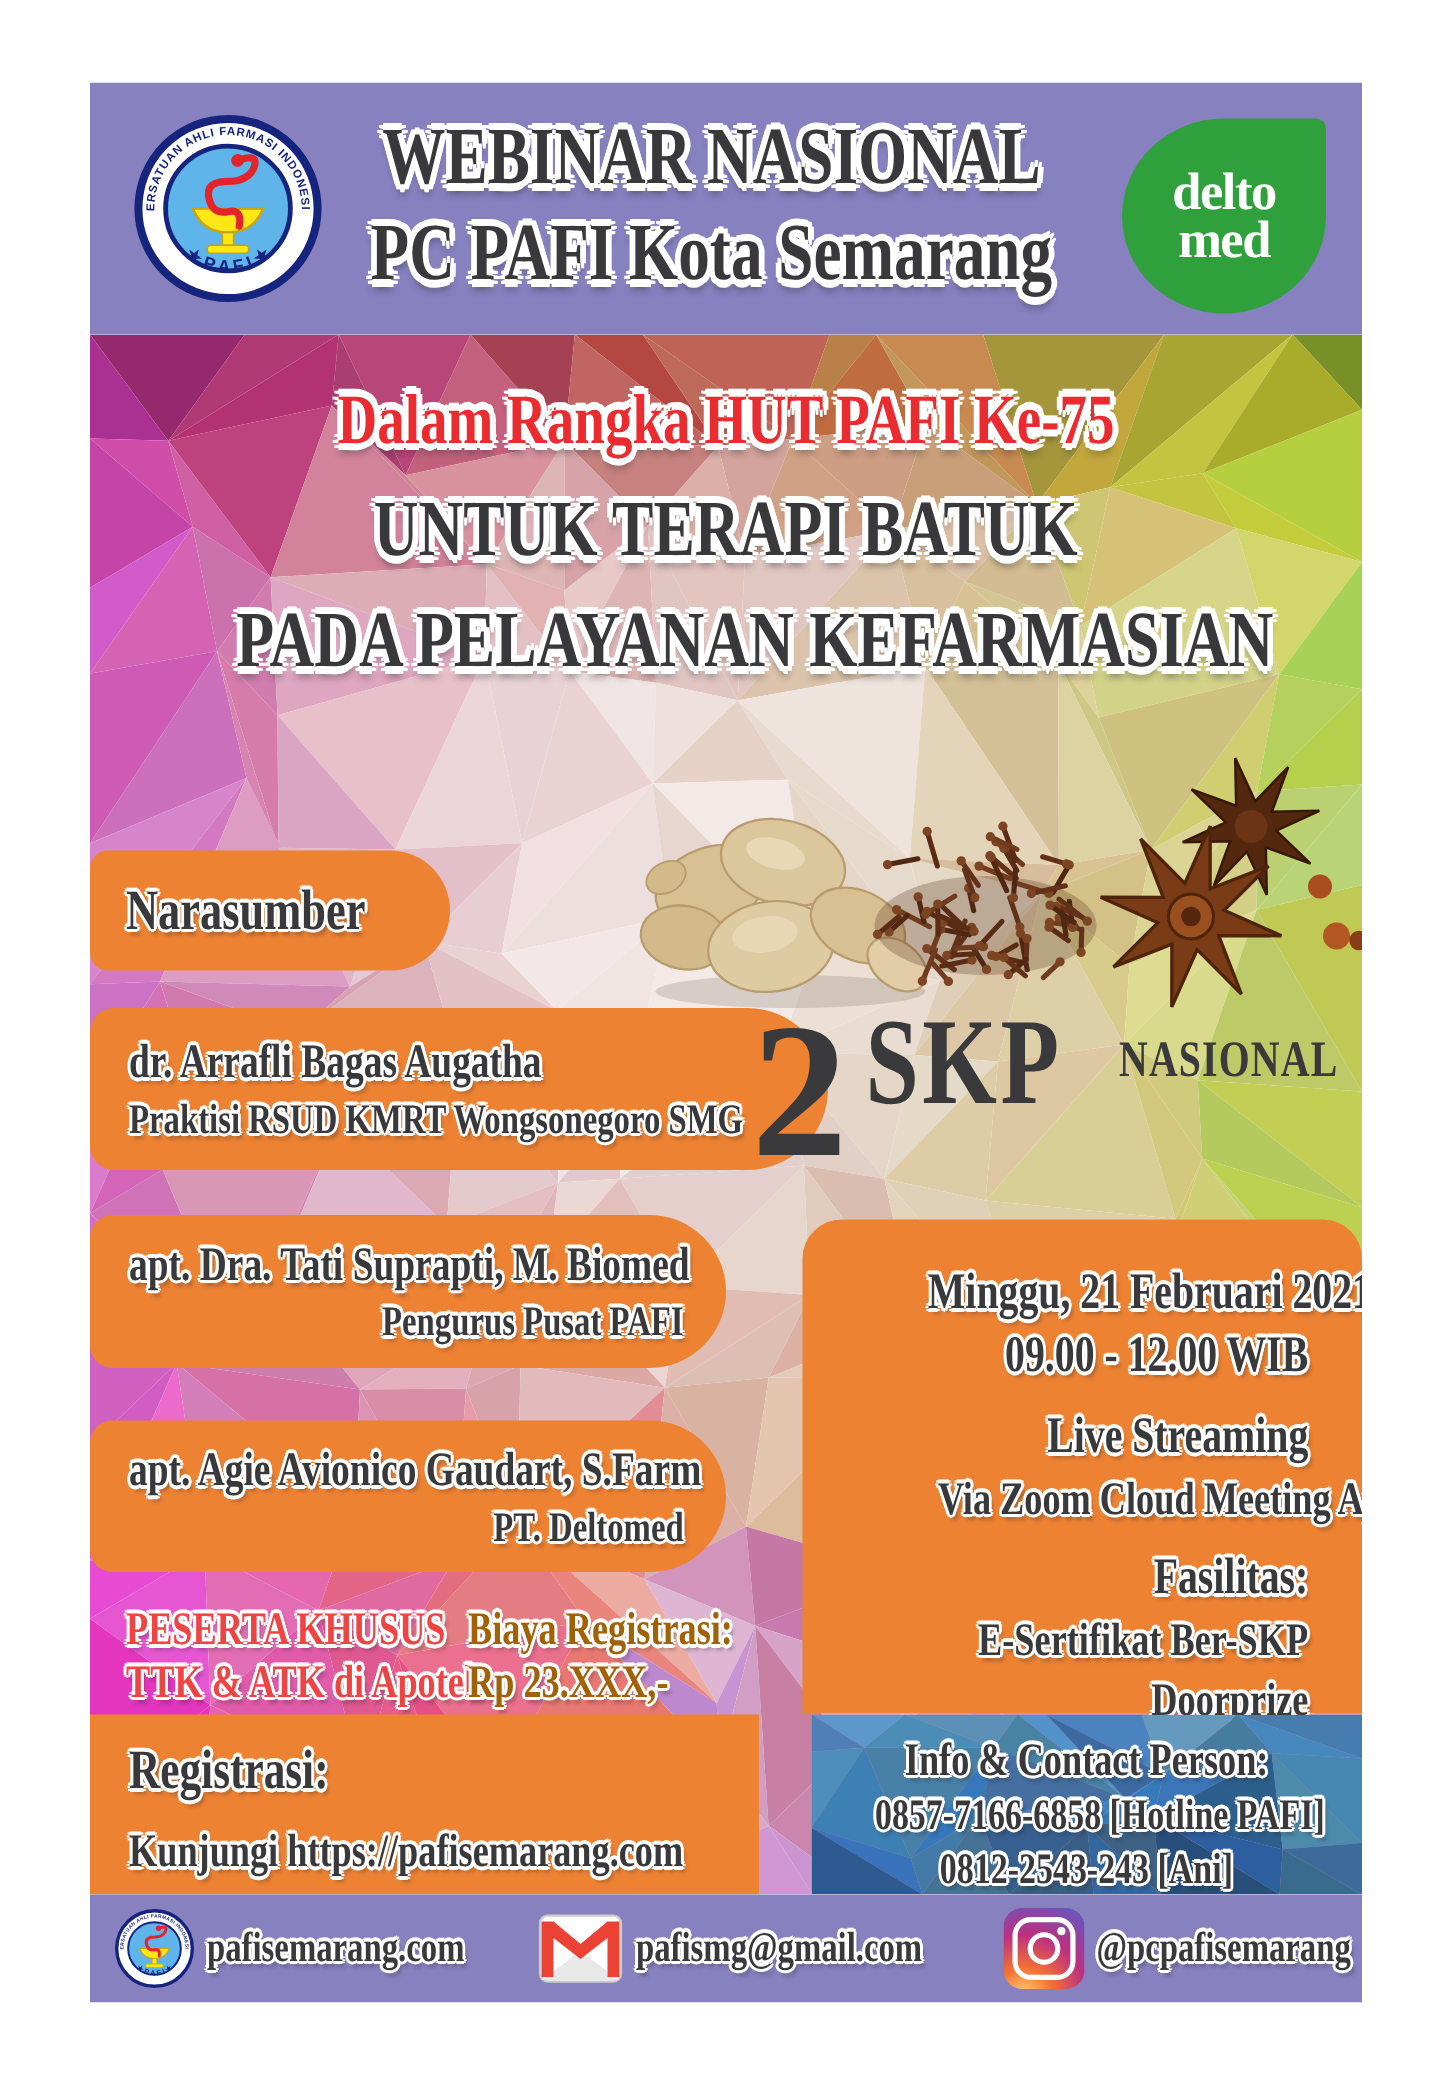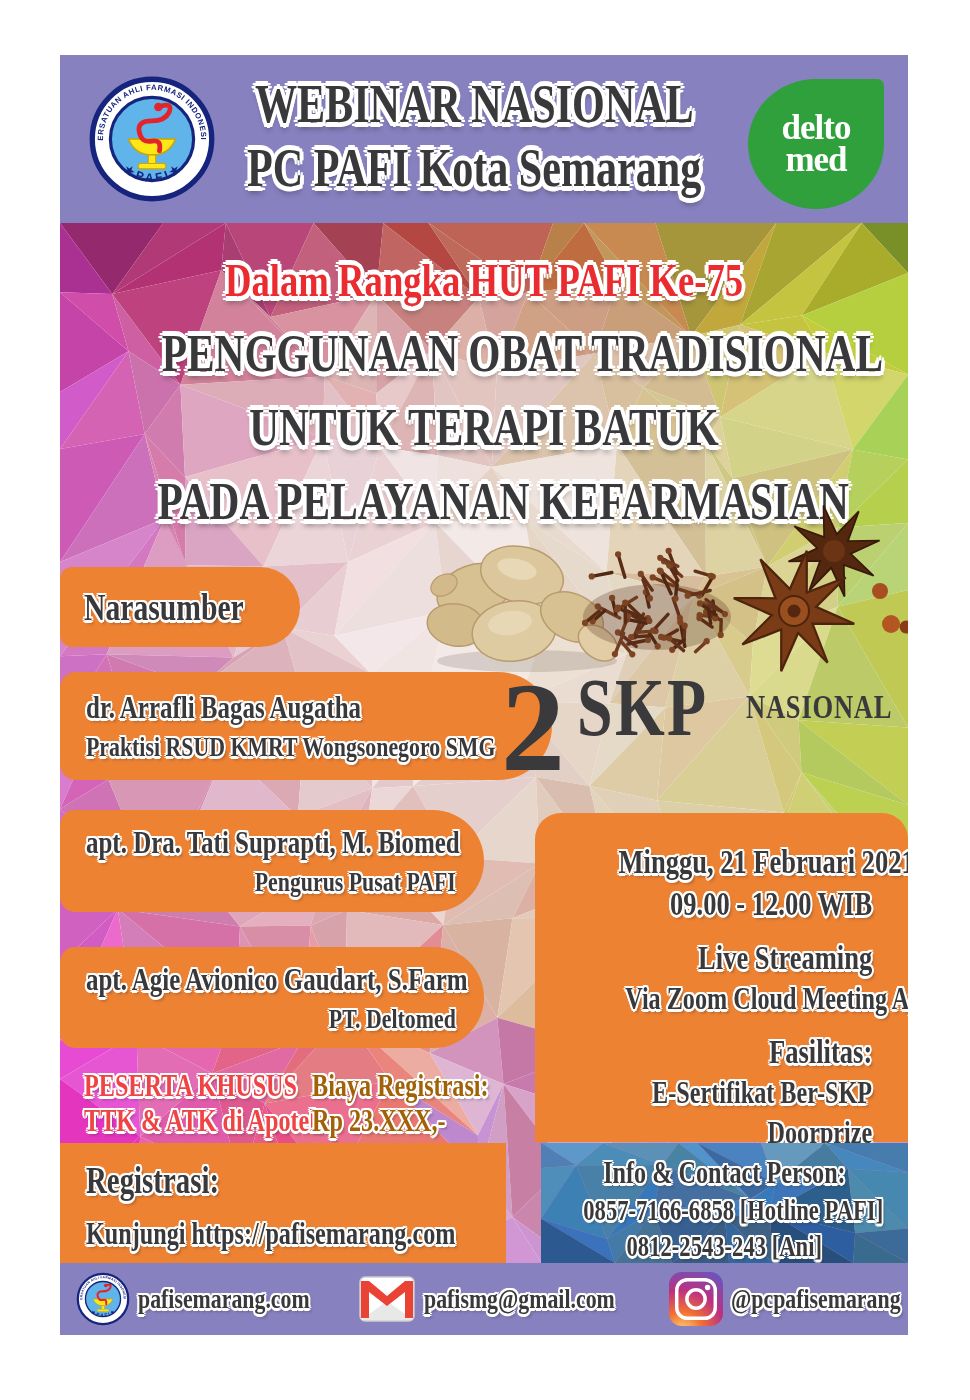"PENGGUNAAN OBAT TRADISIONAL" span.line { html: <span><span>PENGGUNAAN OBAT TRADISIONAL</span></span> -> none }
